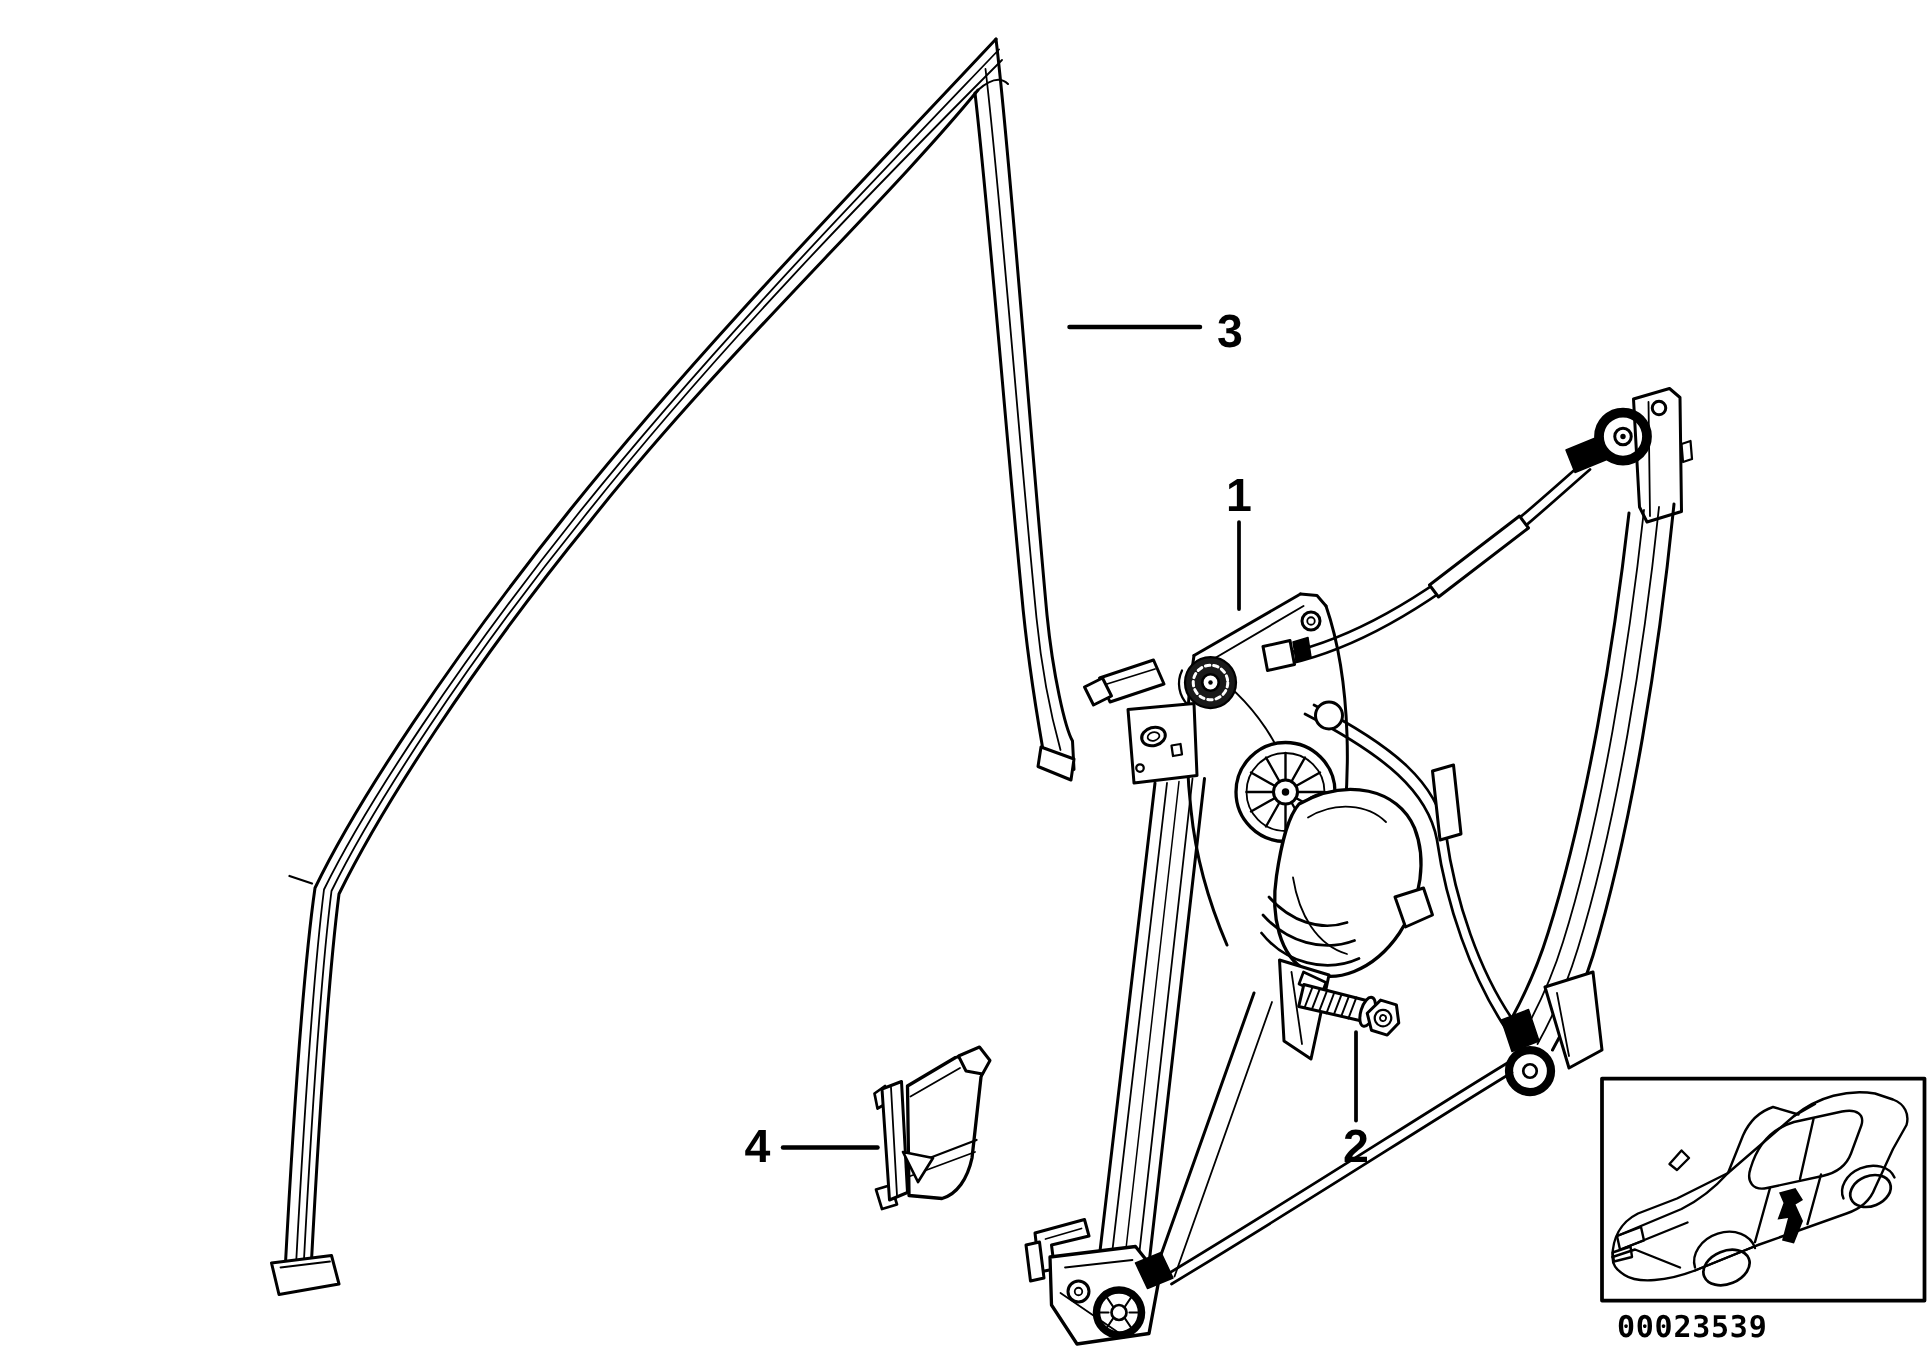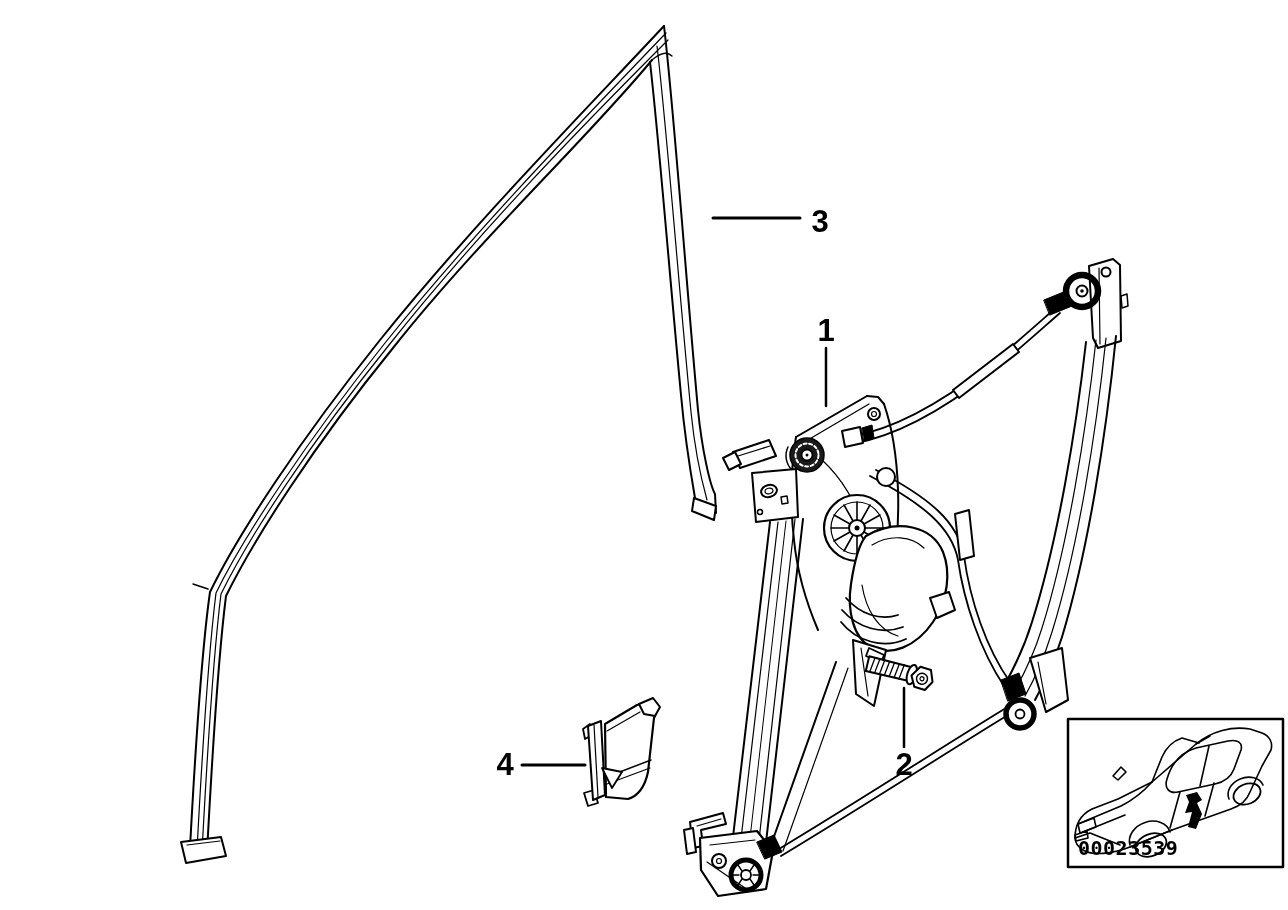"00023539" div.part-number { top: 836px -> 872px }
